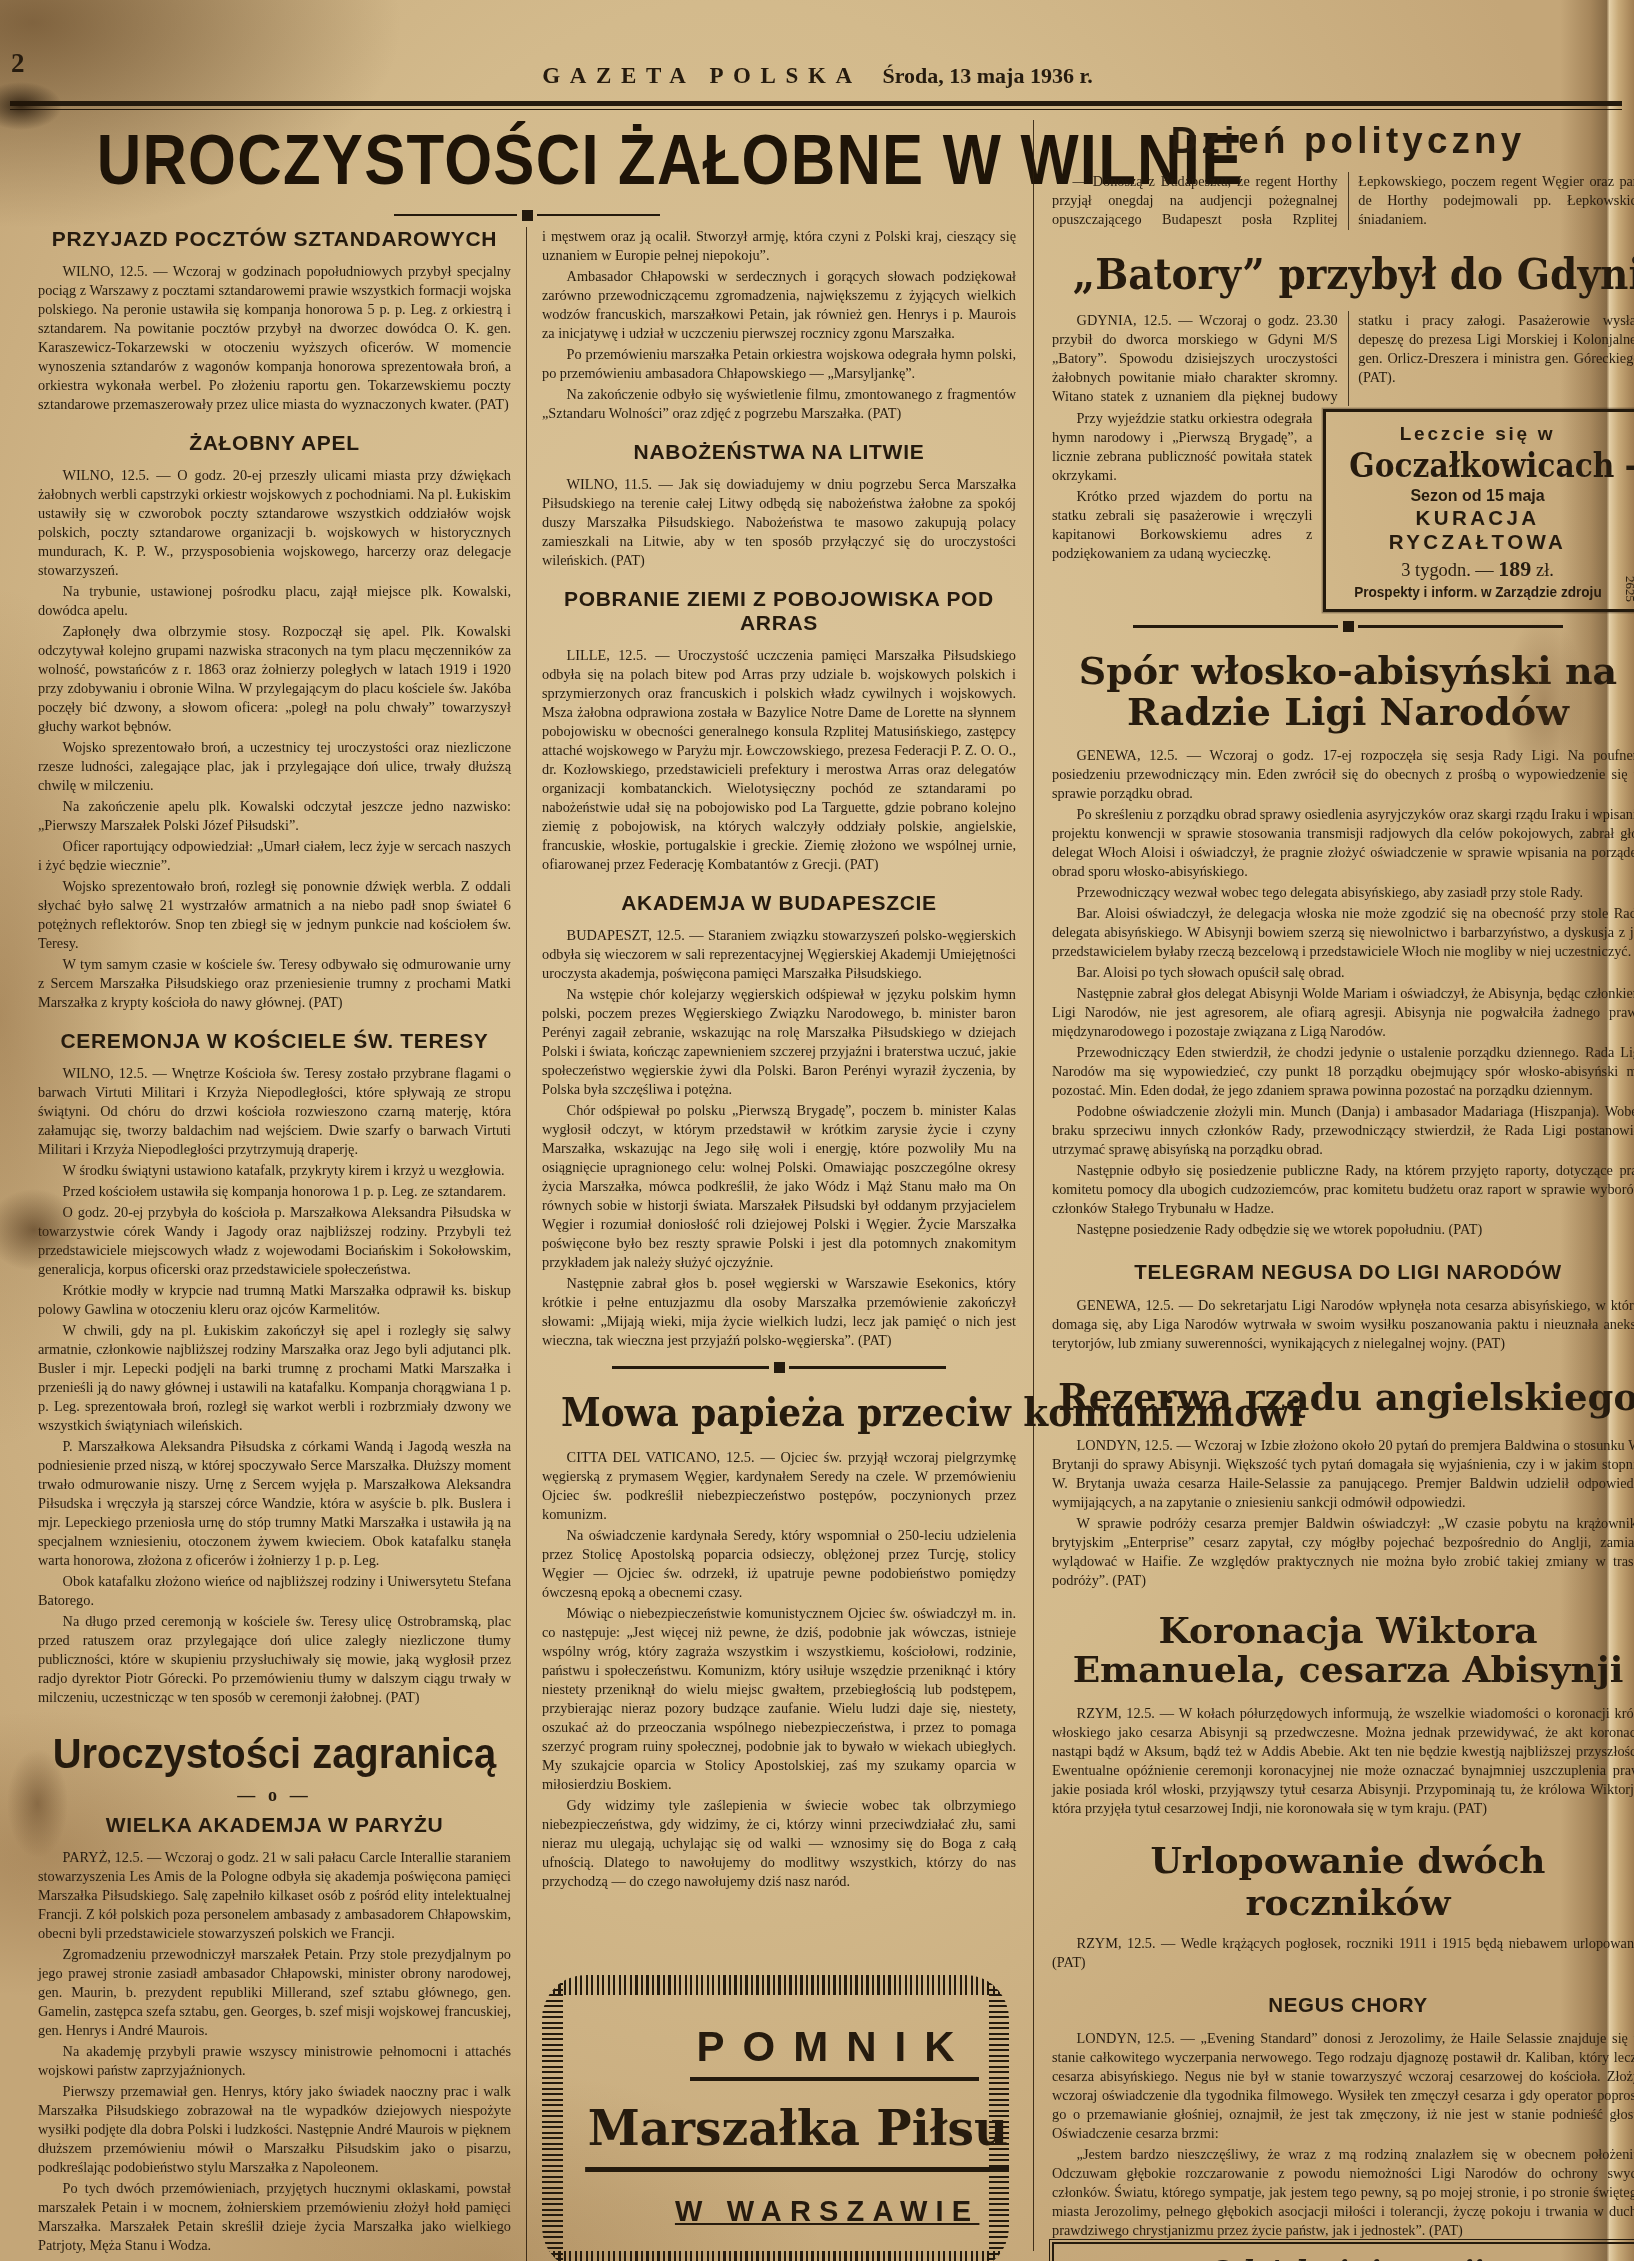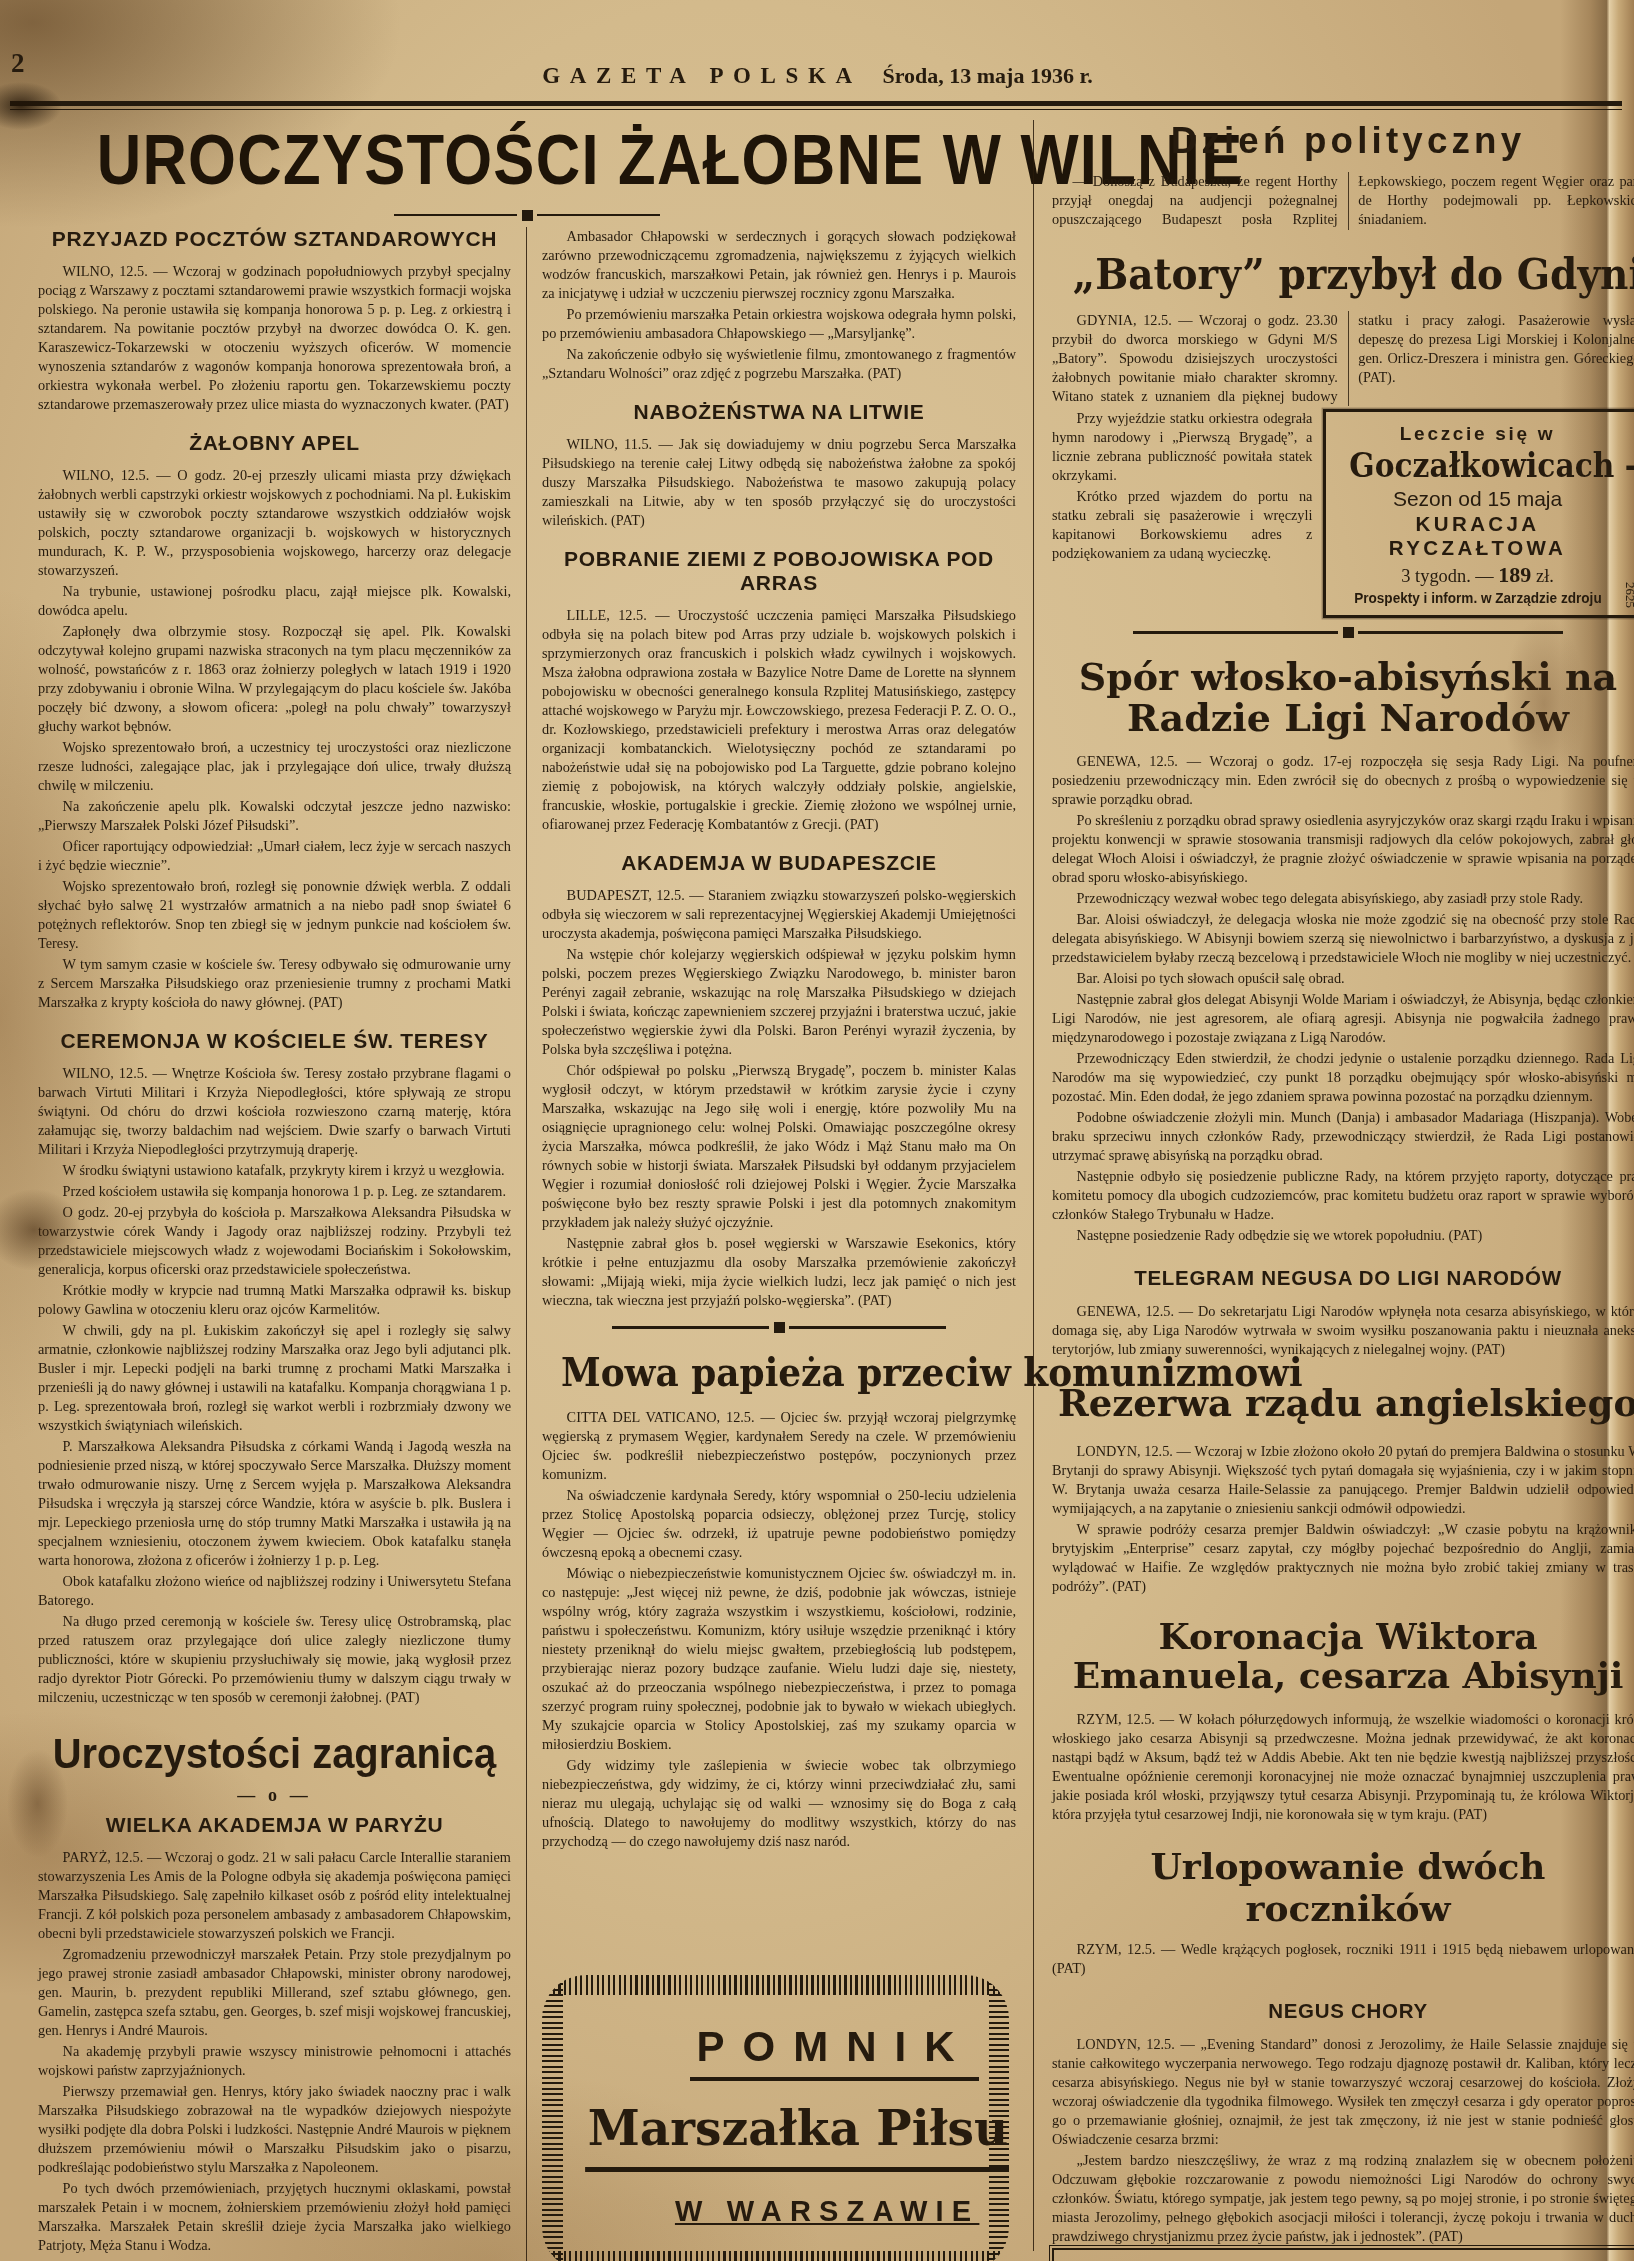"i męstwem oraz ją ocalił." p { html: none -> <p>i męstwem oraz ją ocalił. Stworzył armję, która czyni z Polski kraj, cieszący się uznaniem w Europie pełnej niepokoju”.</p> }
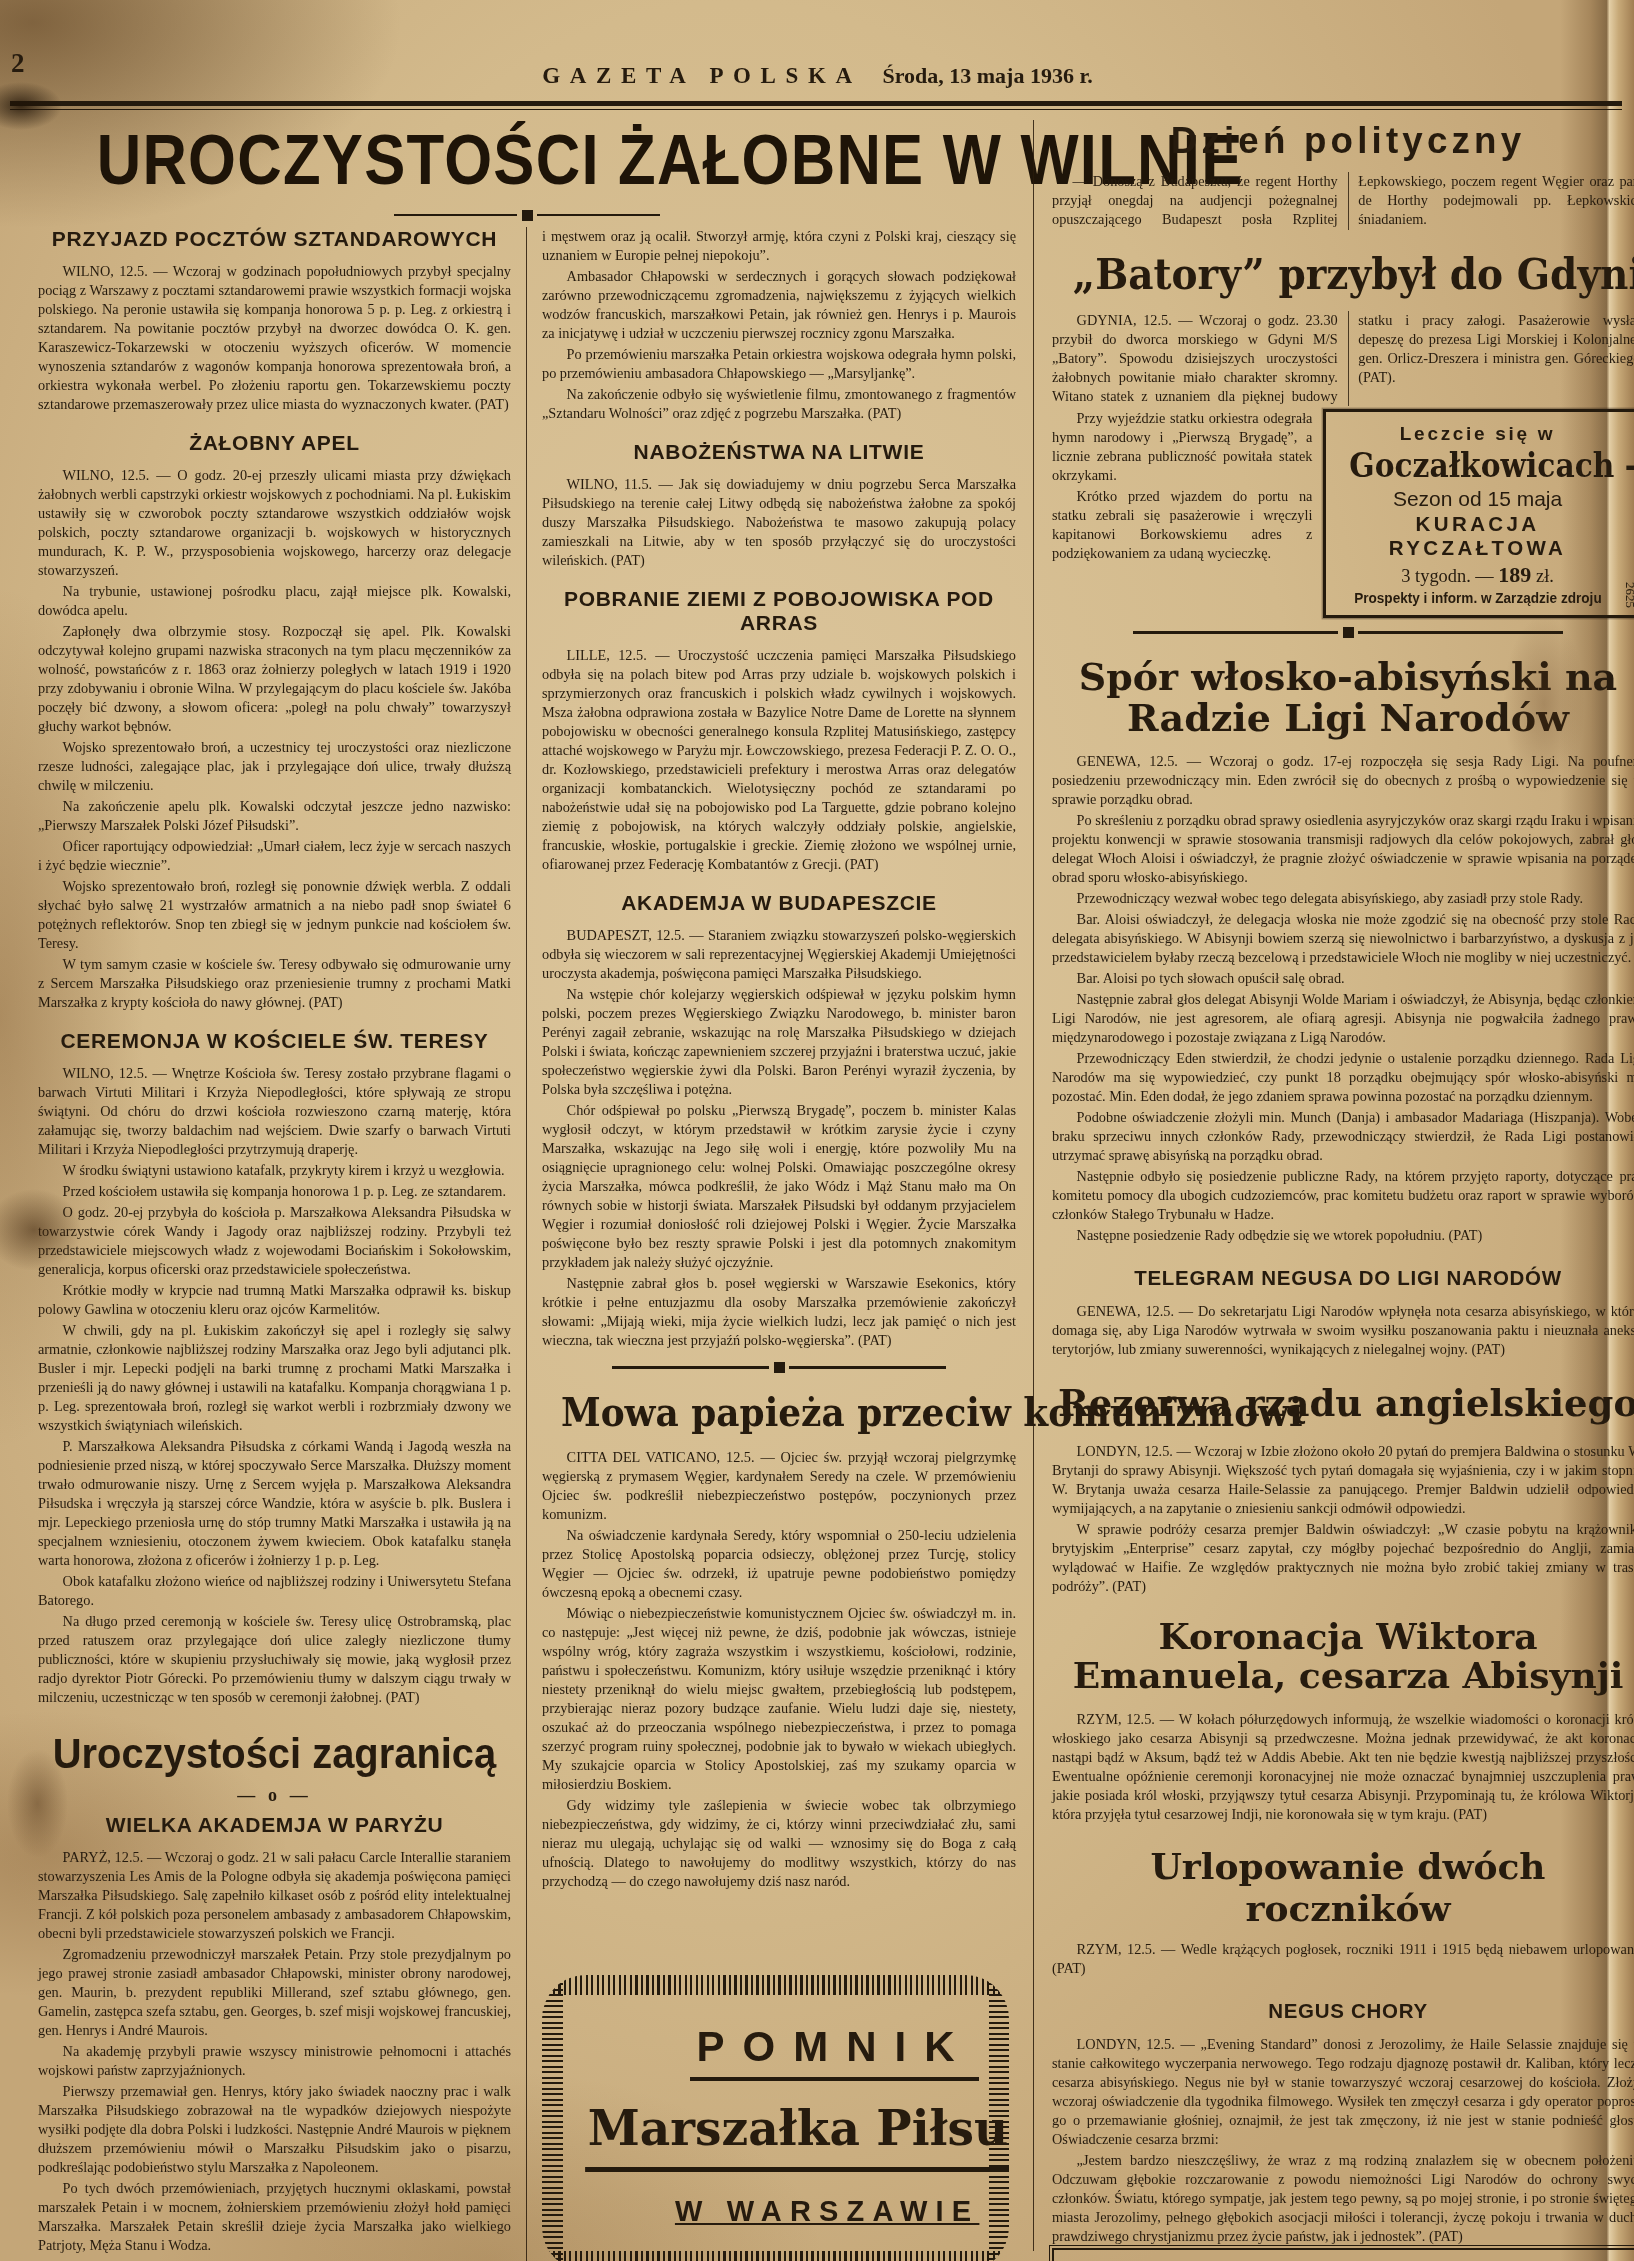"Sezon od 15 maja" .zdroj-l3 { font-size: 21px -> 16px; font-weight: normal -> bold }
